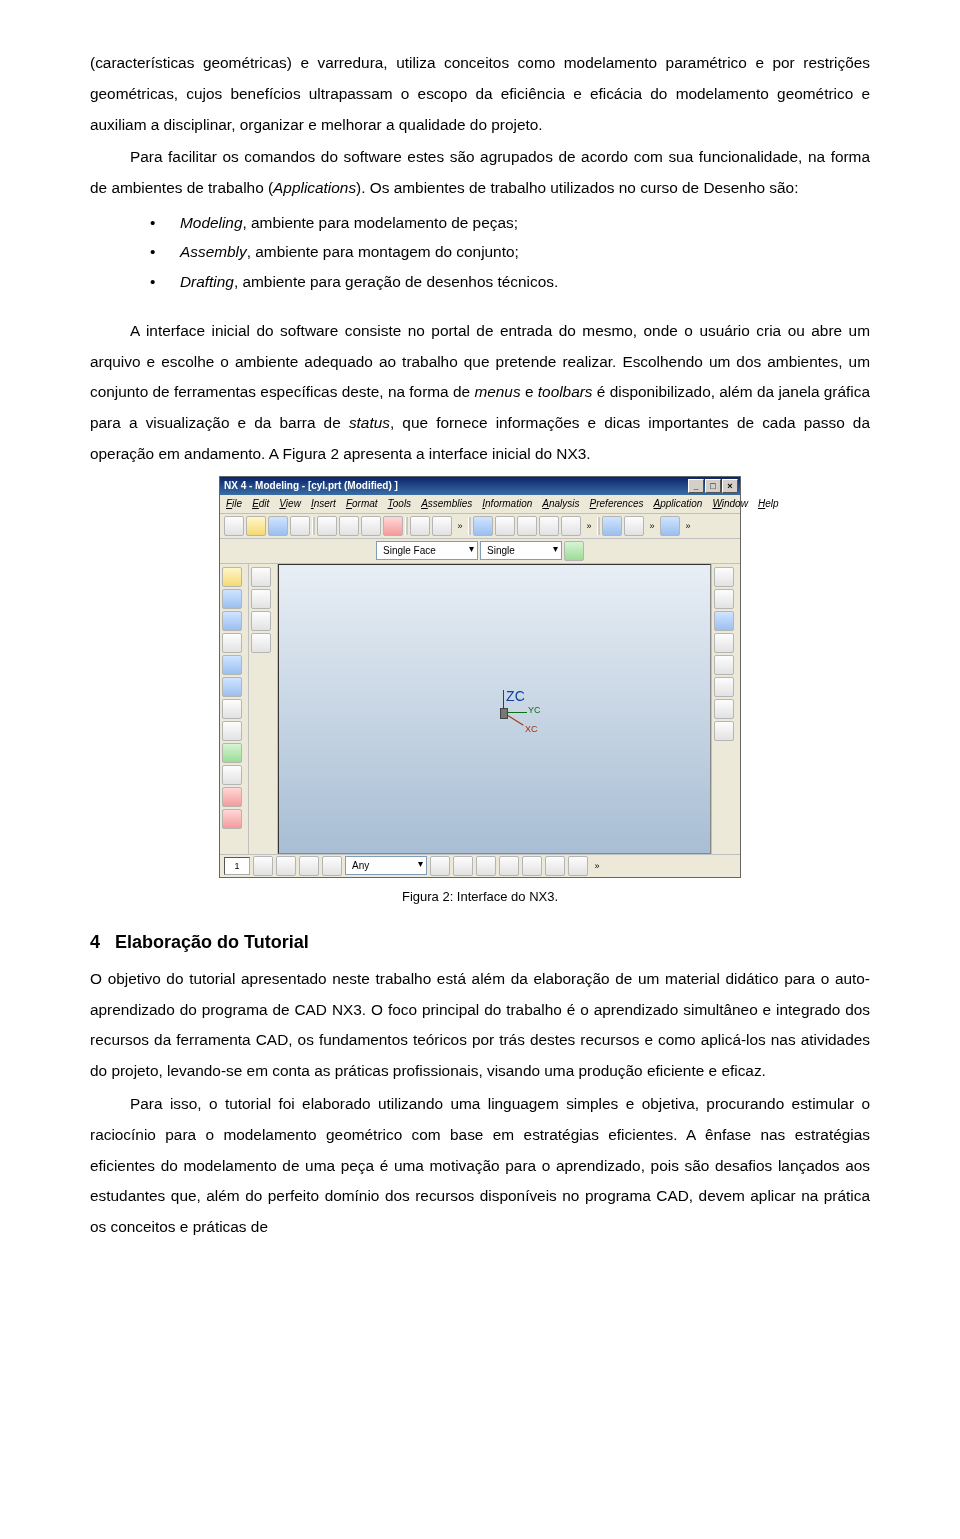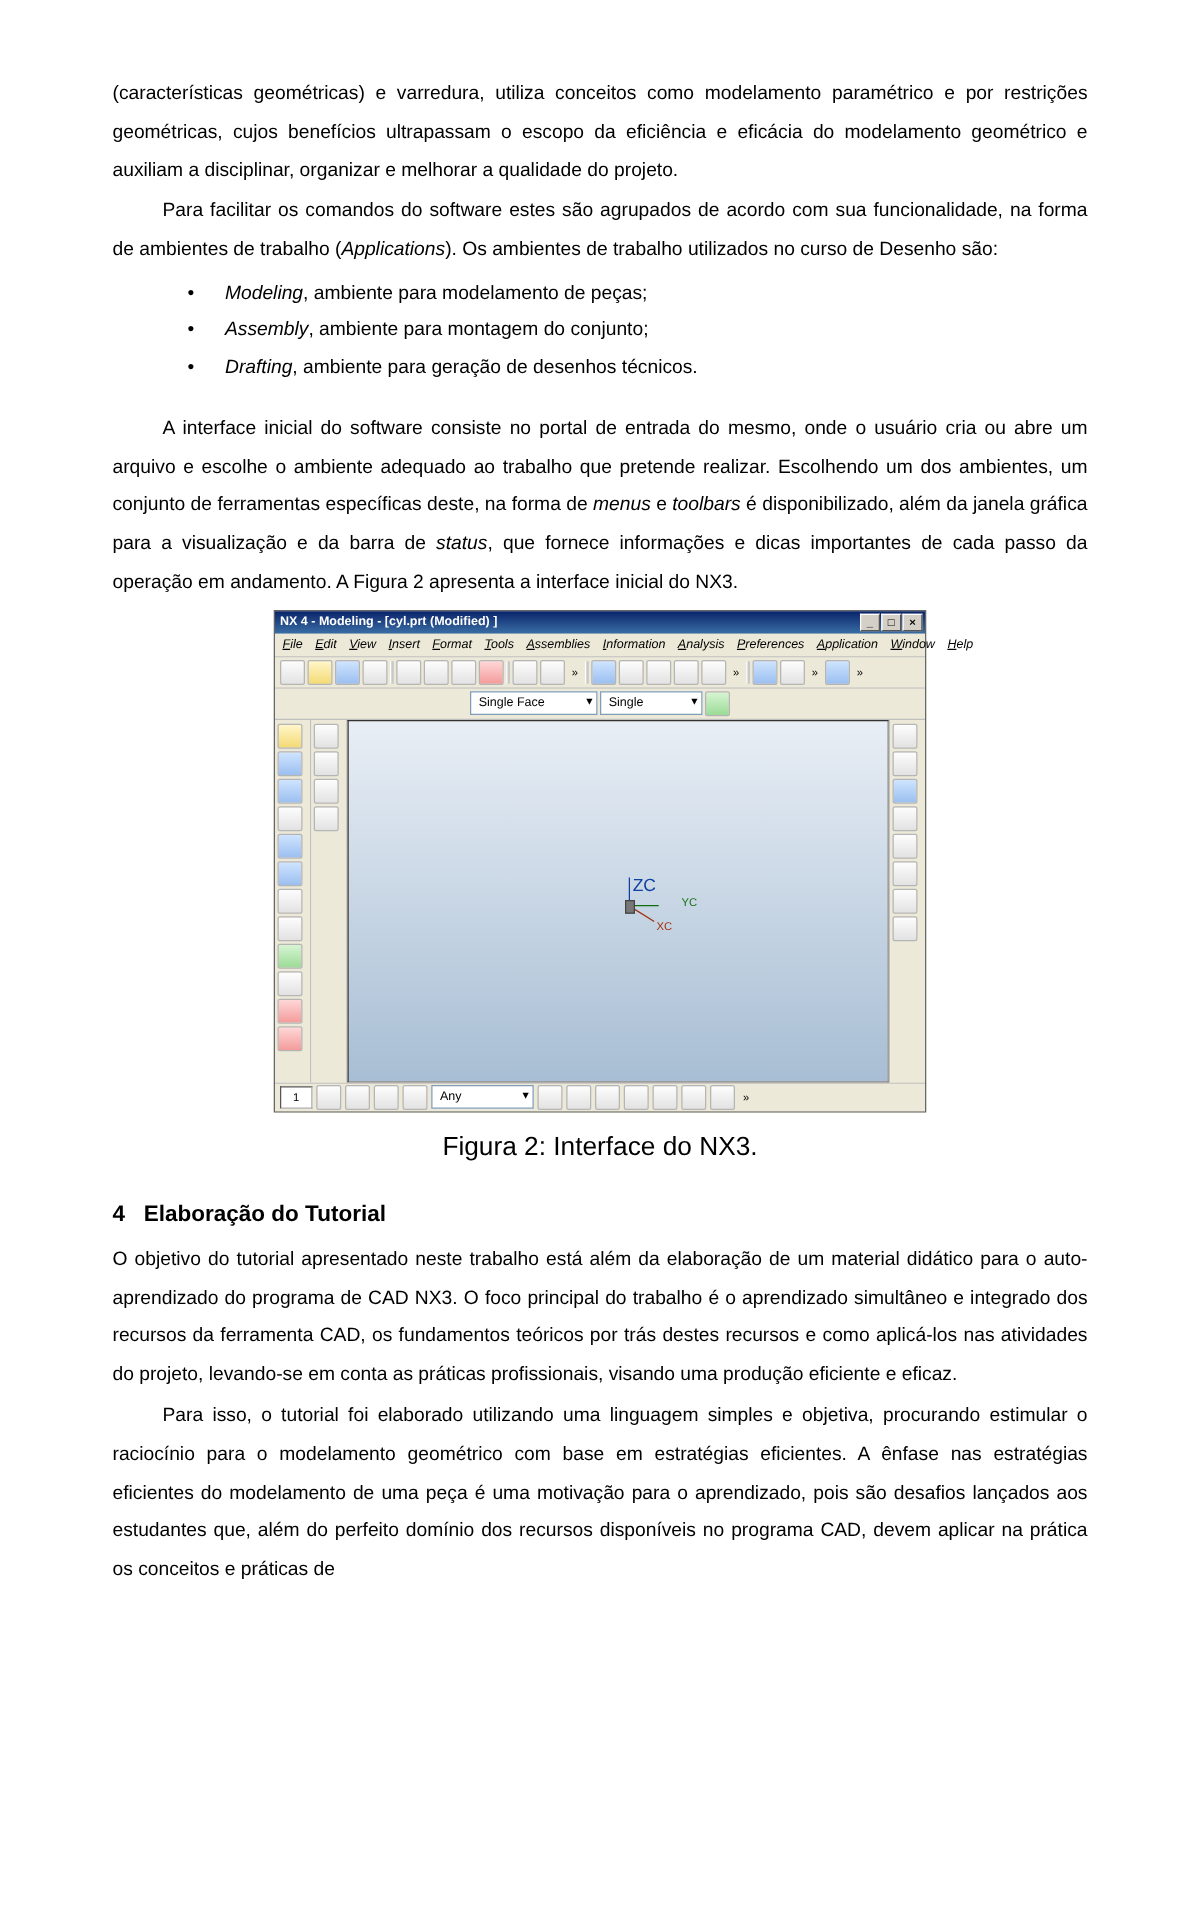"(características geométricas) e" .page { padding: 60px 90px 60px 90px -> 48px 90px 60px 90px }
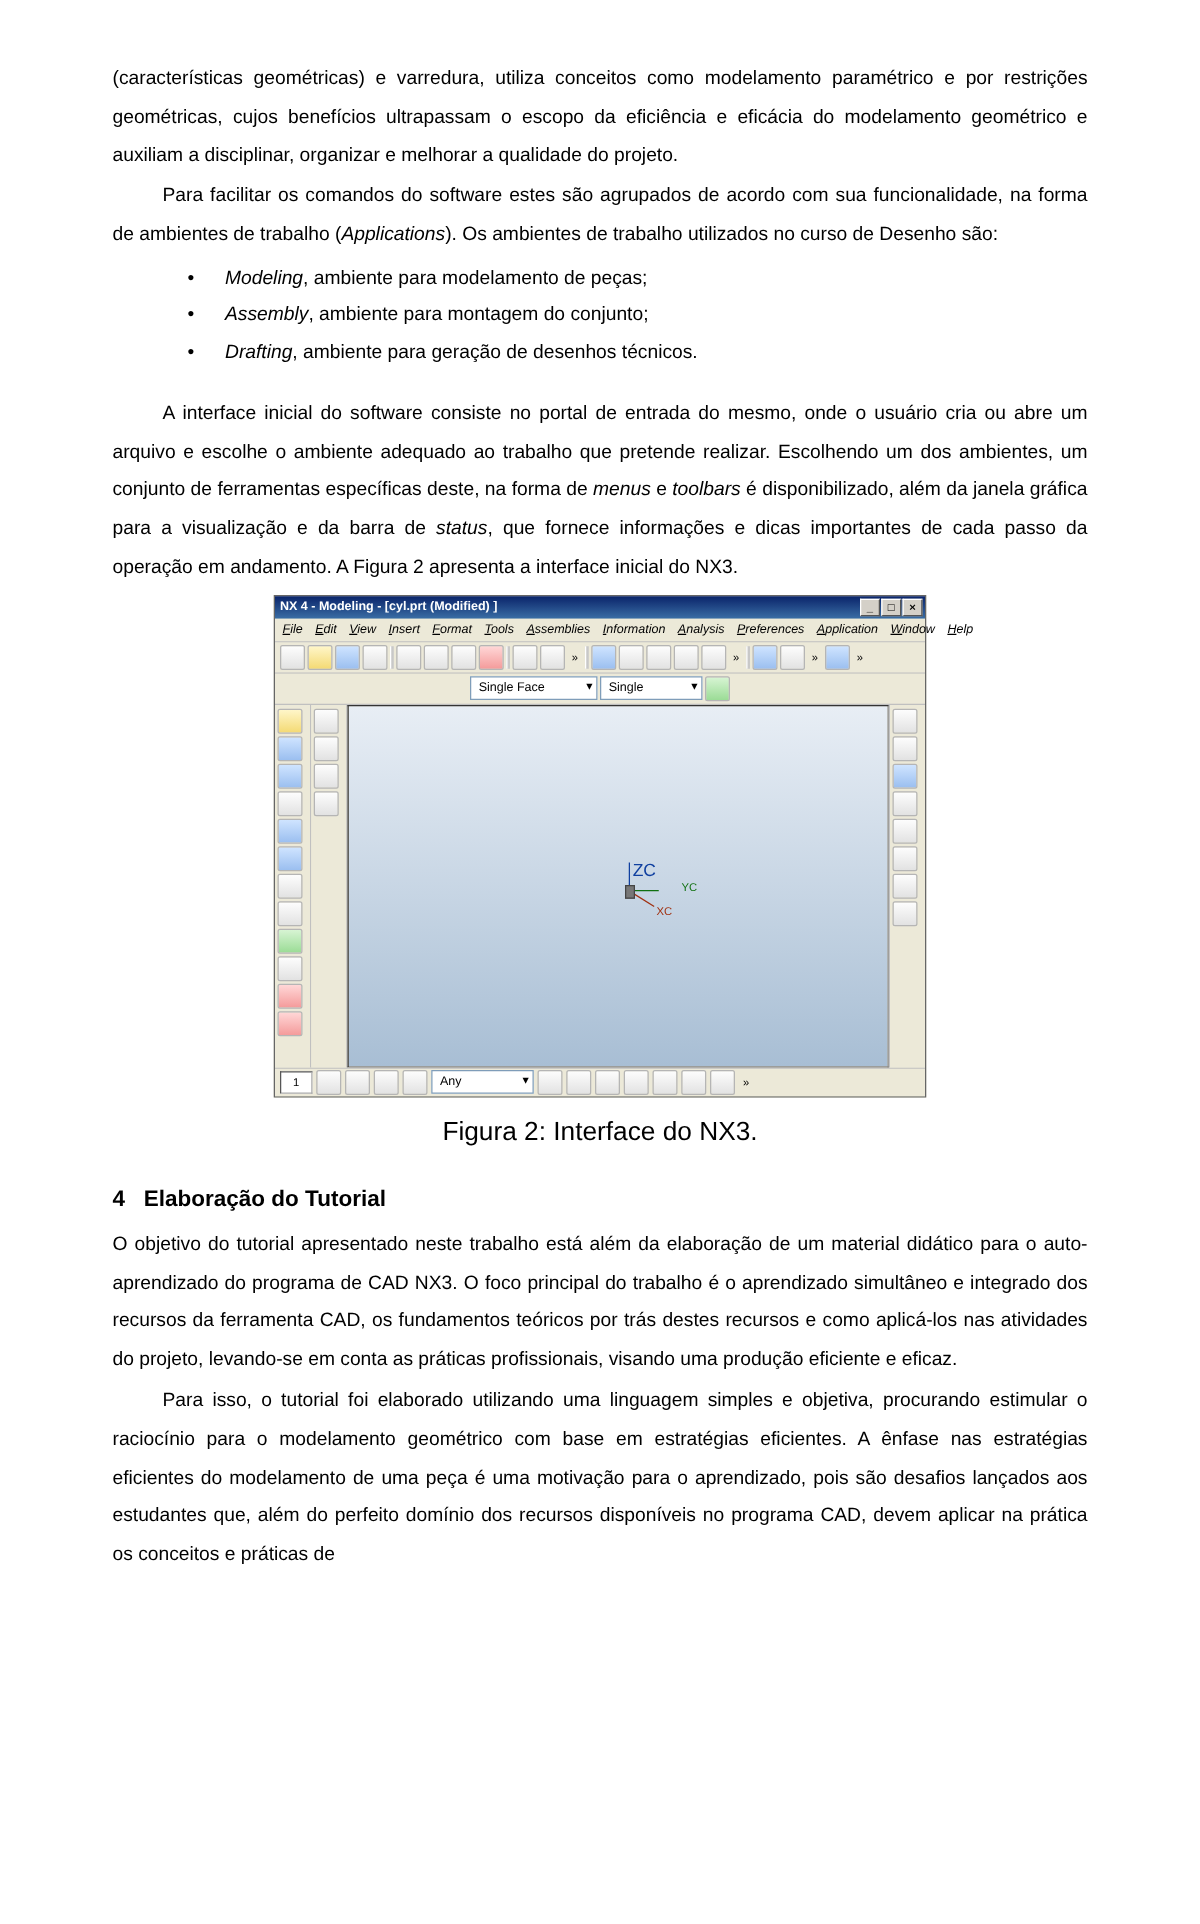"YC" .nx3 .coord .yl { left: 72px -> 55px }
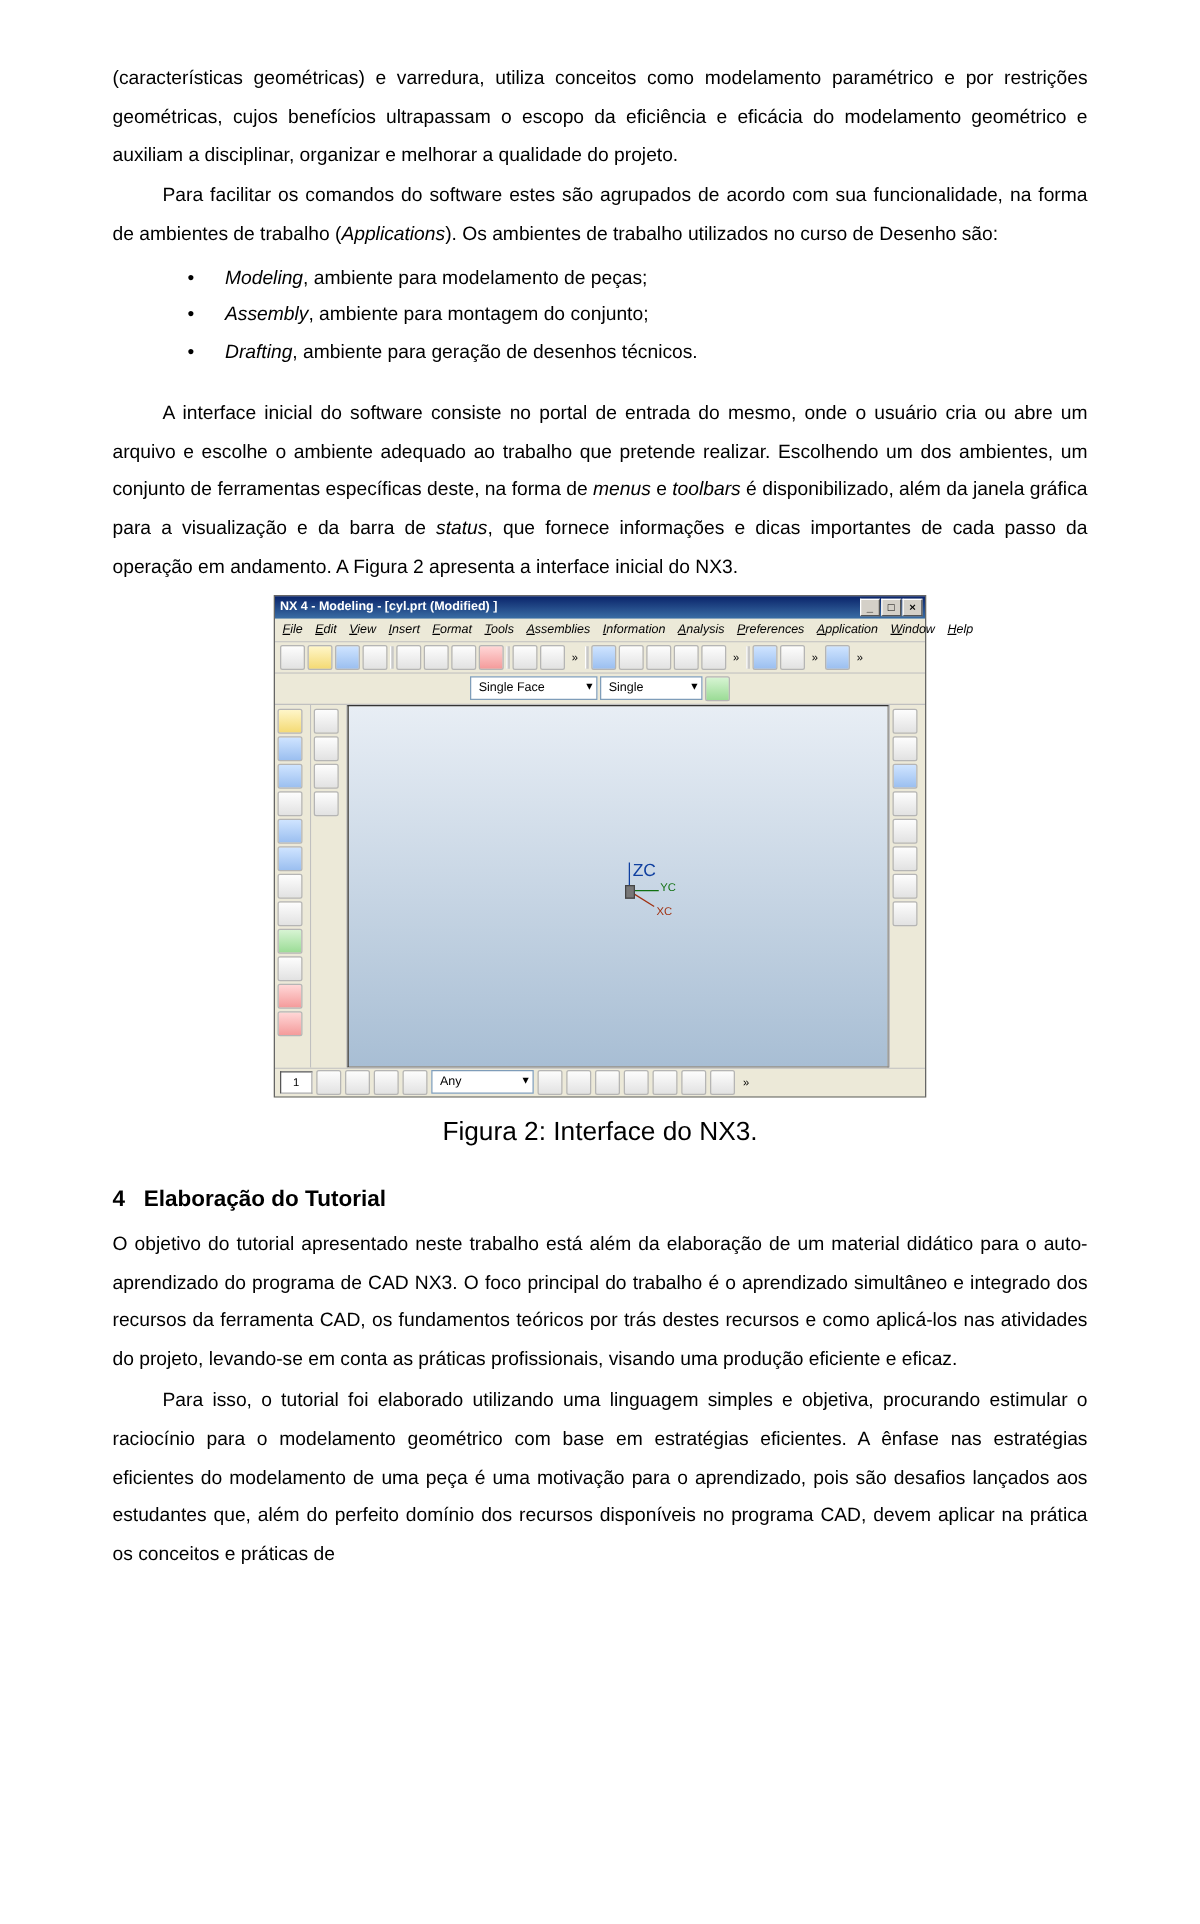"Figura 2: Interface do NX3." .figure-caption { font-size: 21px -> 13px }
